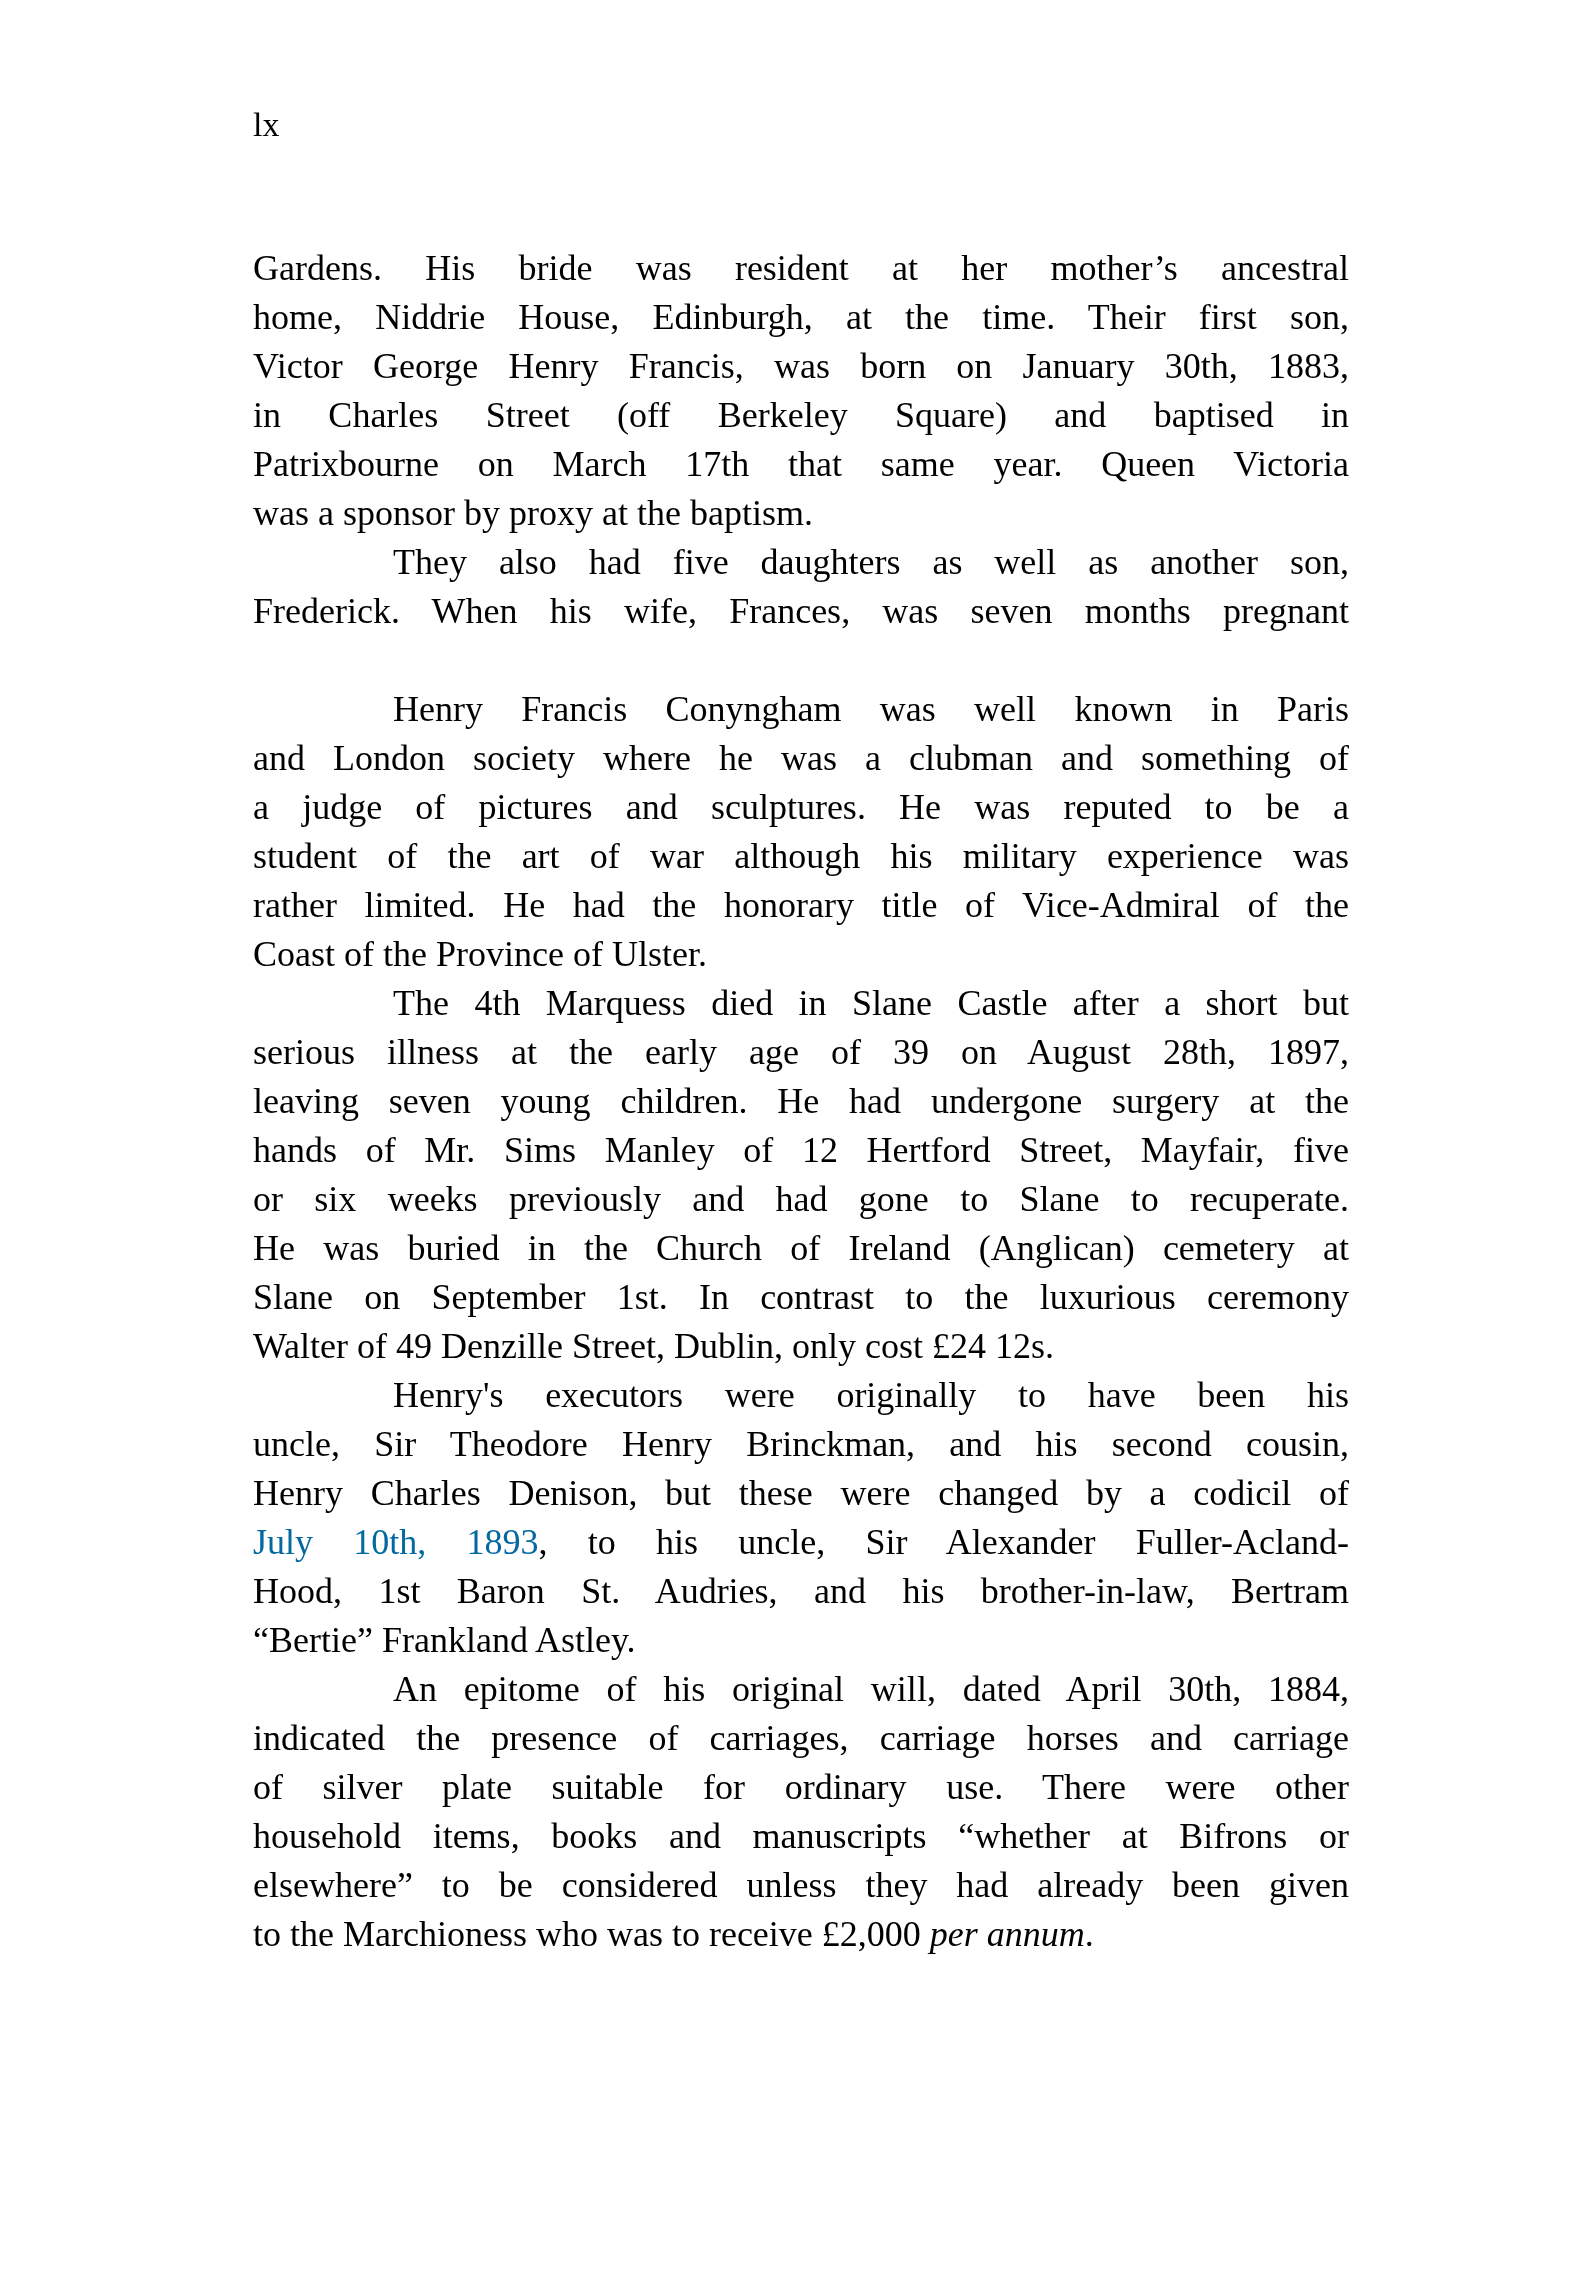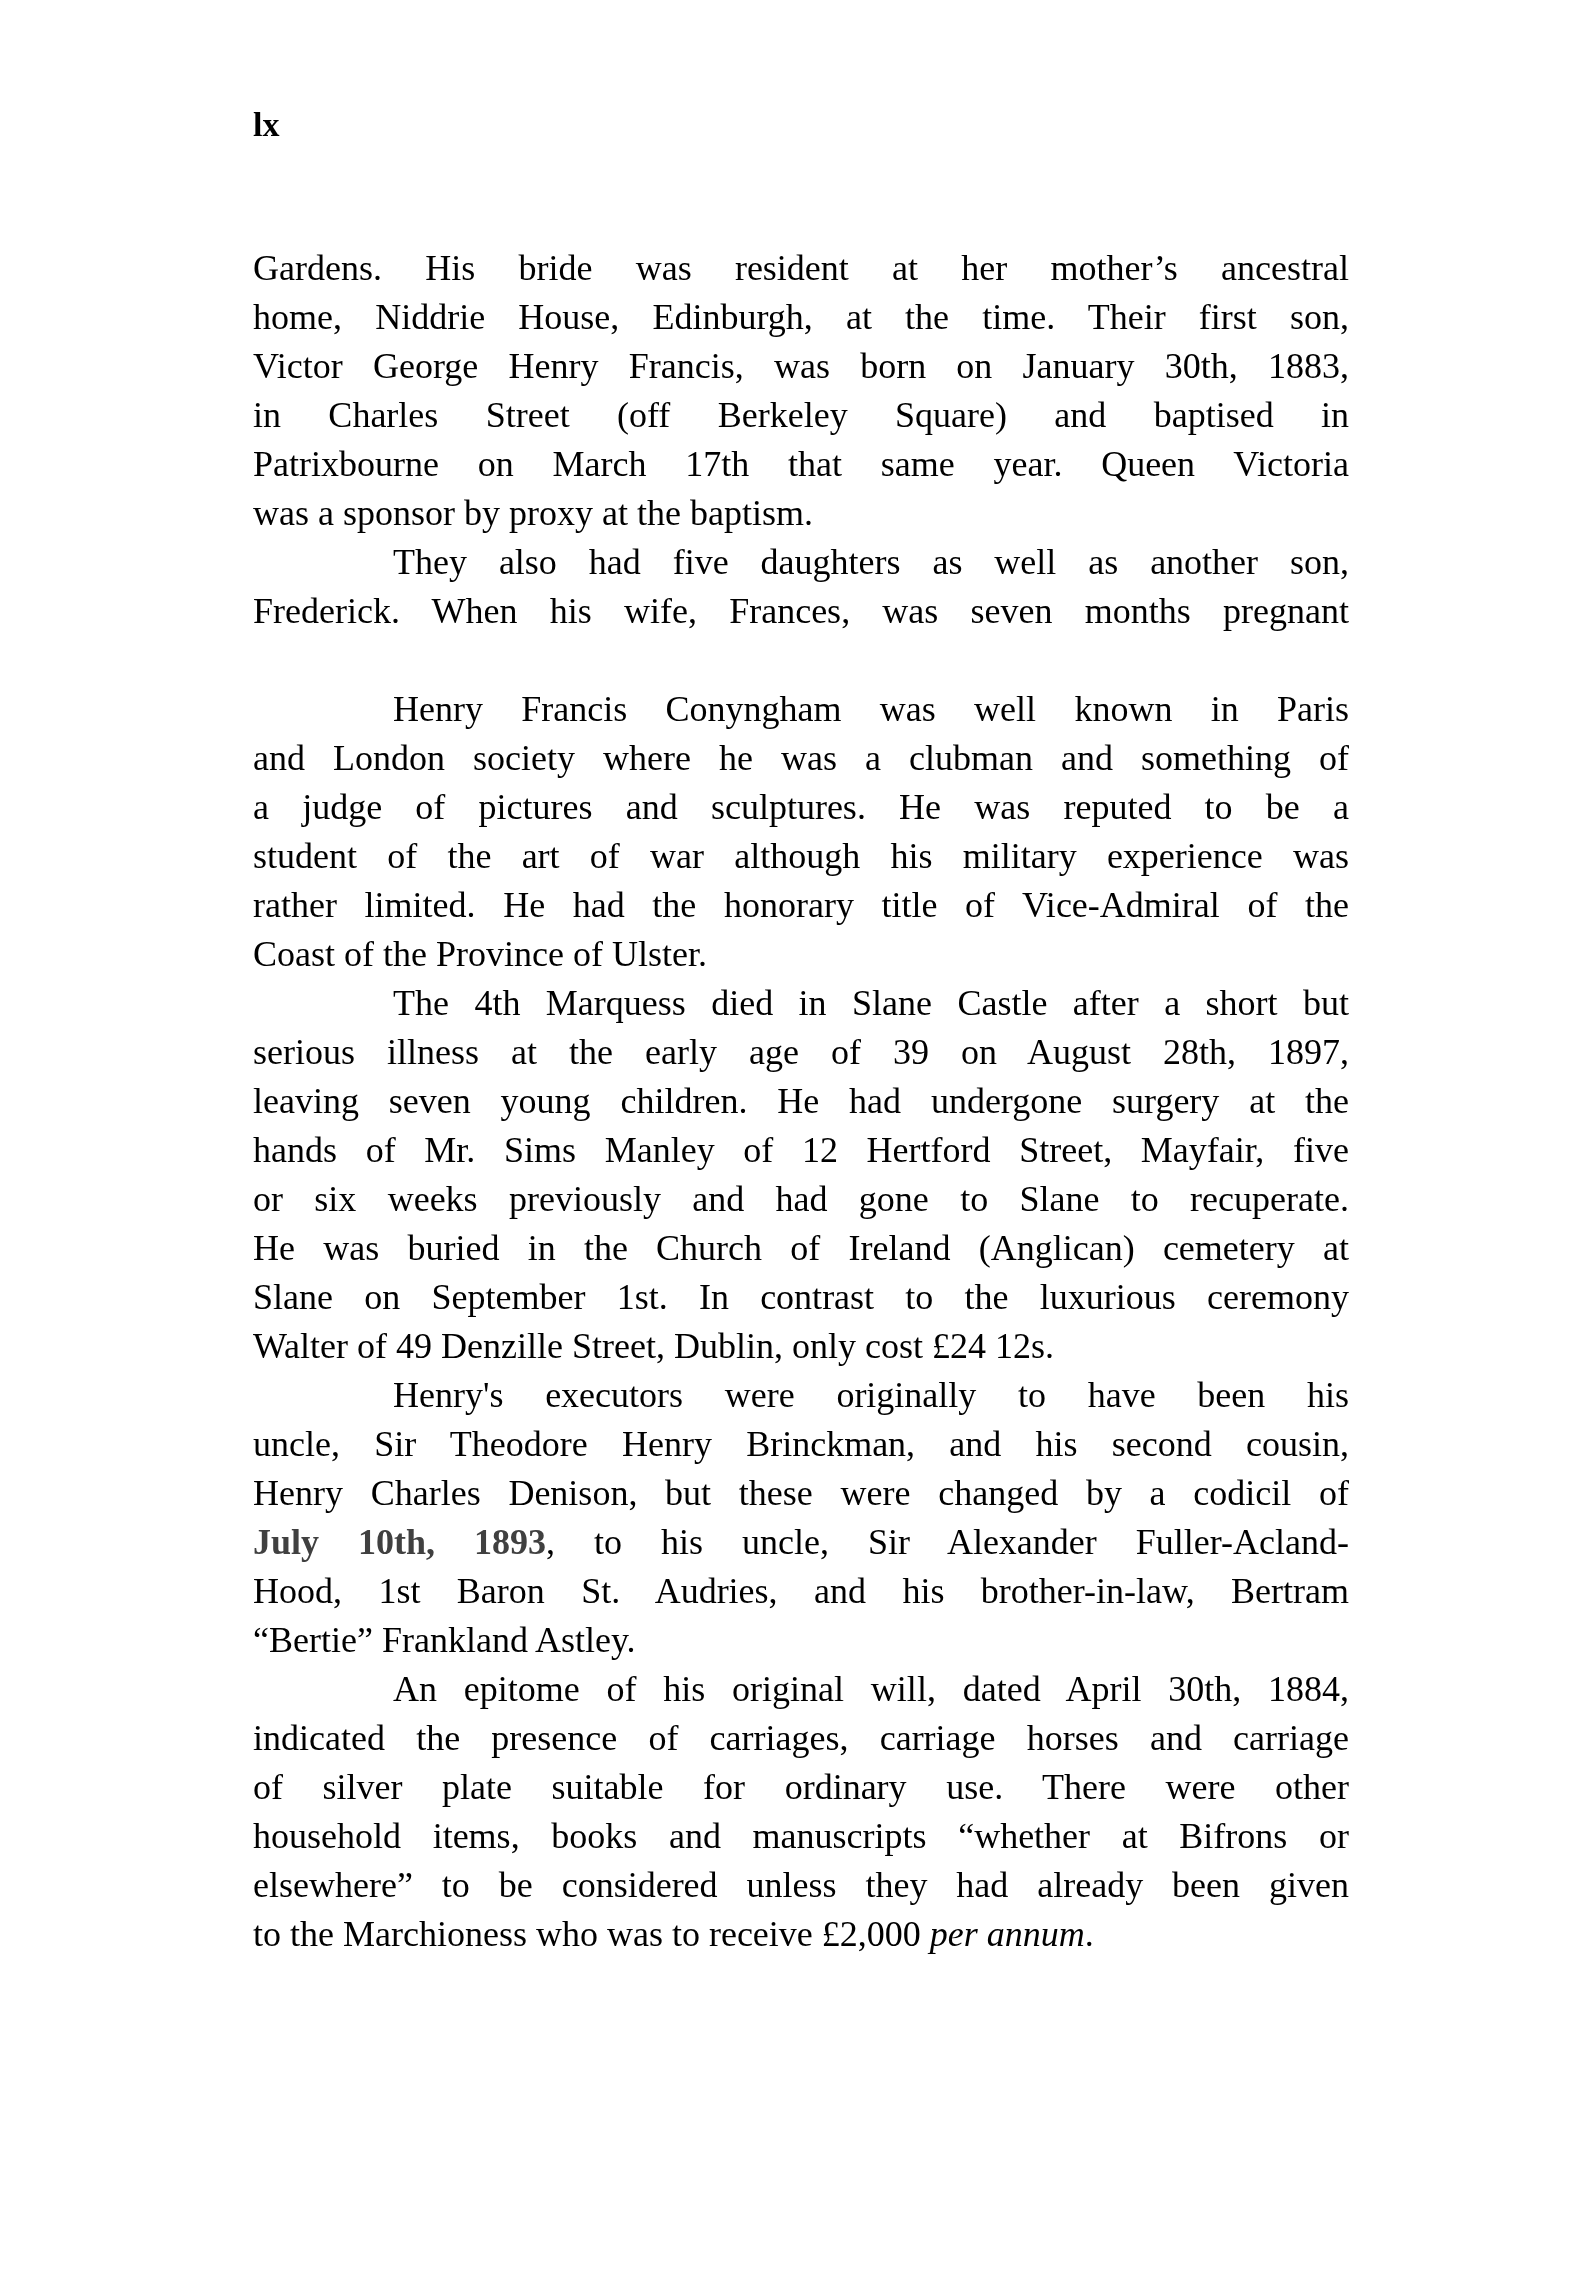"lx" .page-num { font-weight: bold -> none }
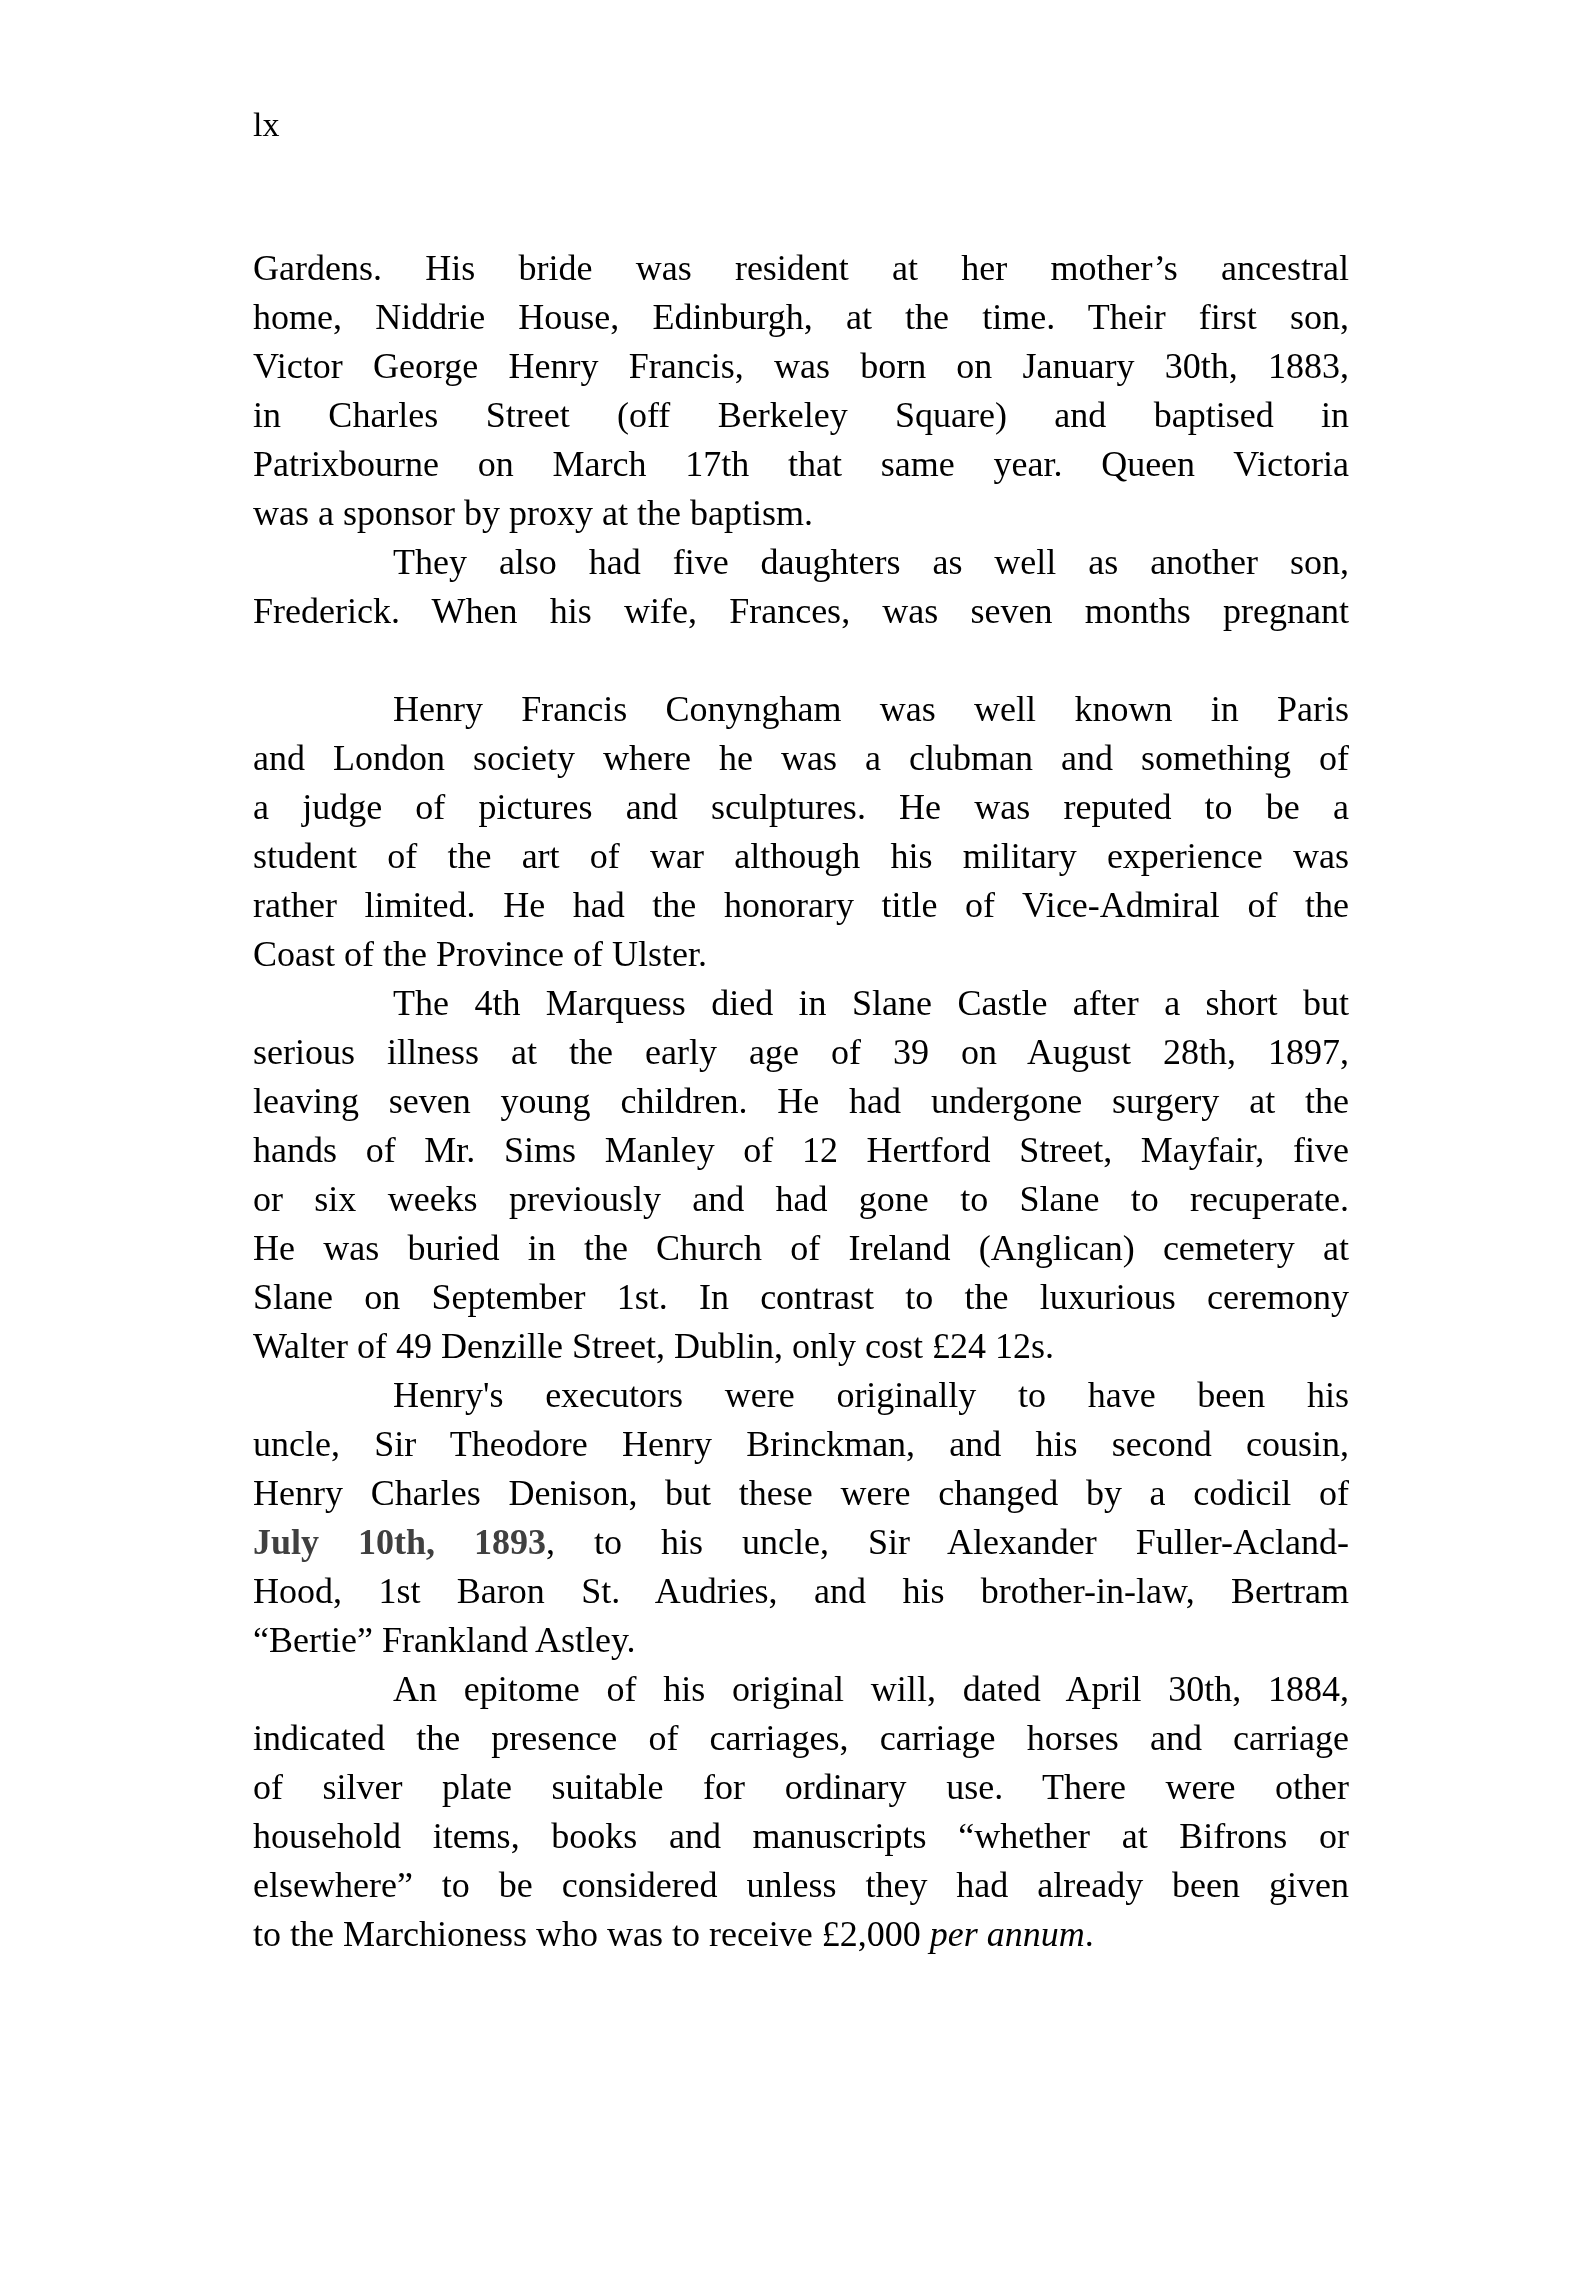"July 10th, 1893" .red { color: #404040 -> #0369a1; font-weight: bold -> none }
